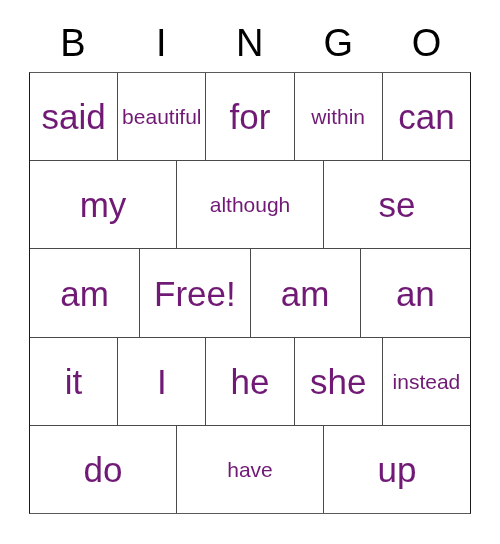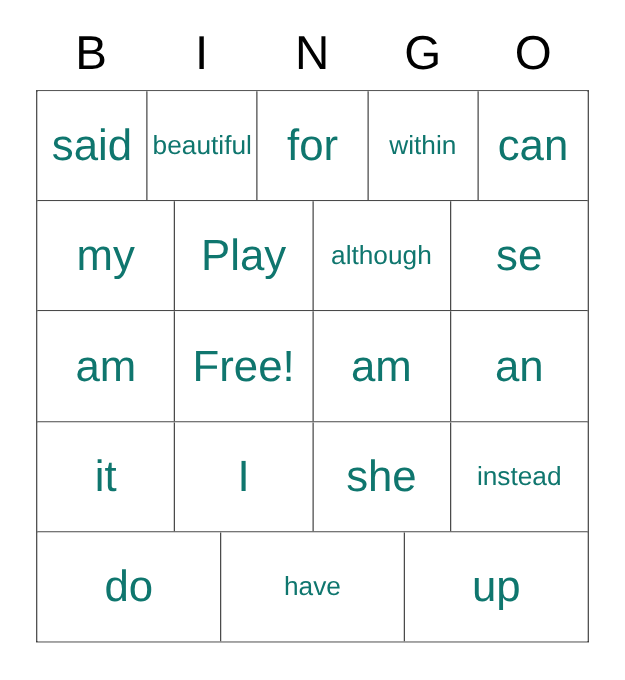"said" .cell-text { color: #0f766e -> #701a75 }
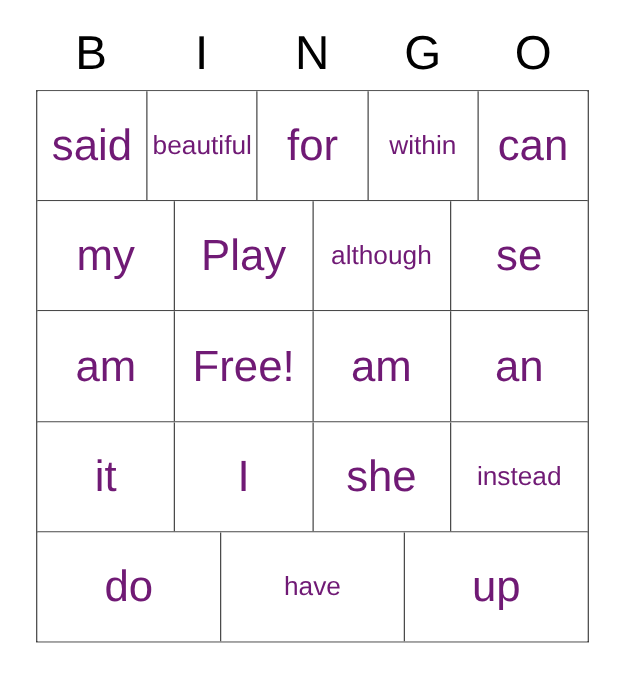"Play" div.cell { html: <div> <span>Play</span> </div> -> none }
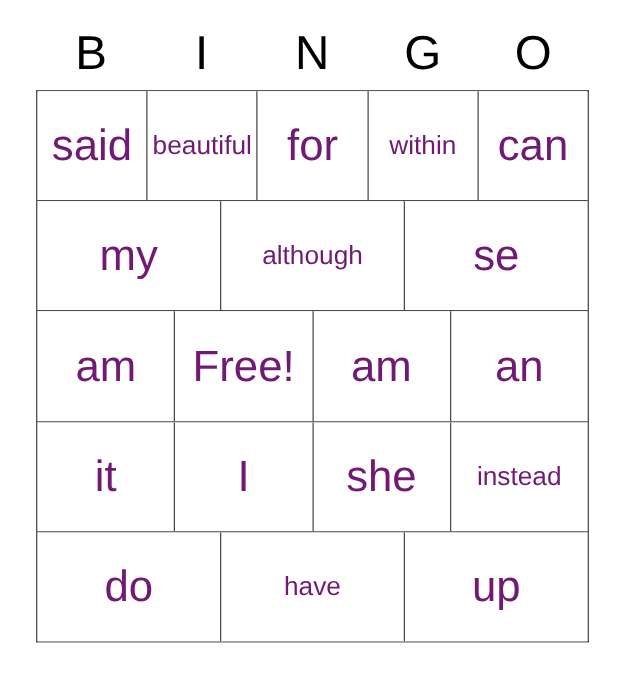"he" div.cell { html: none -> <div> <span>he</span> </div> }
